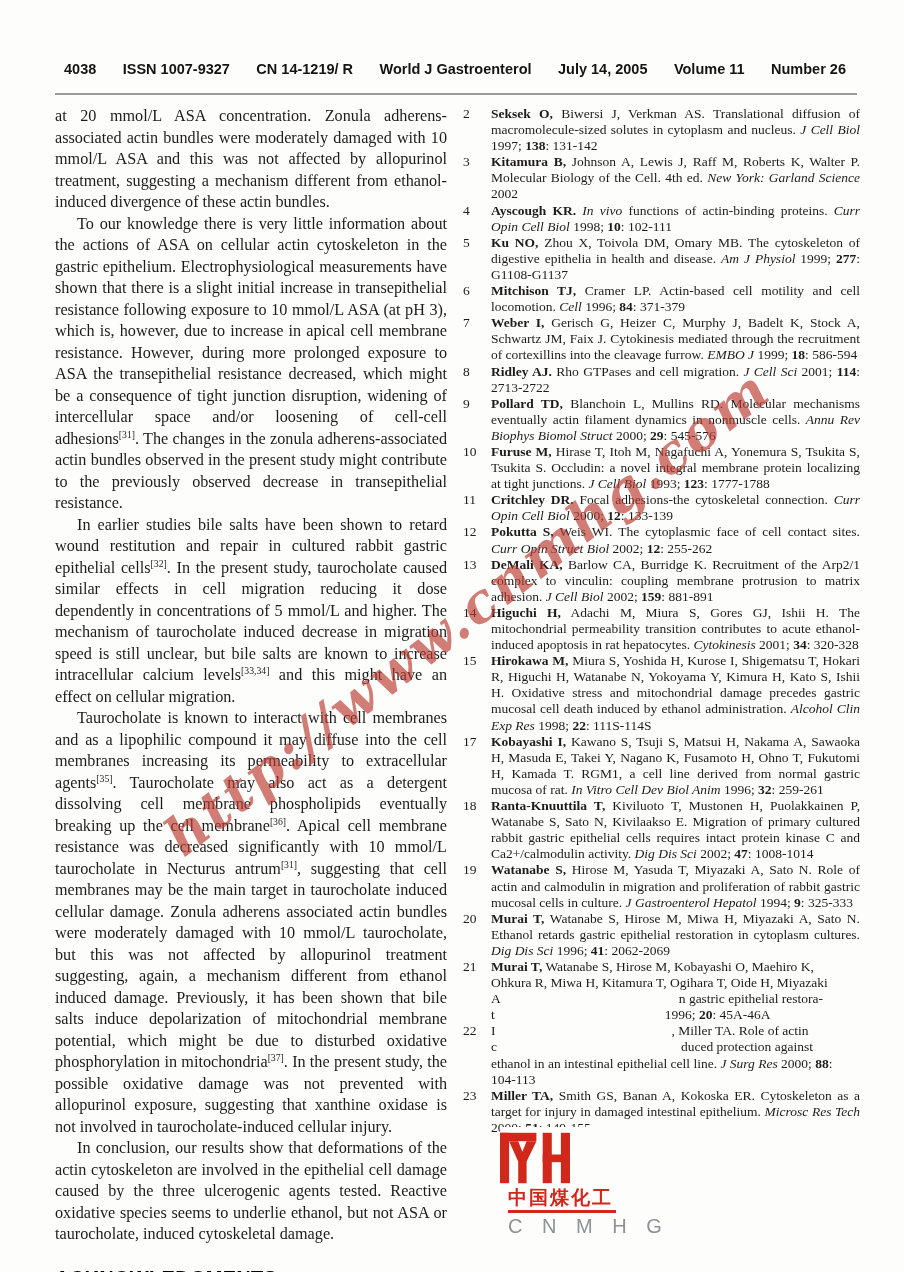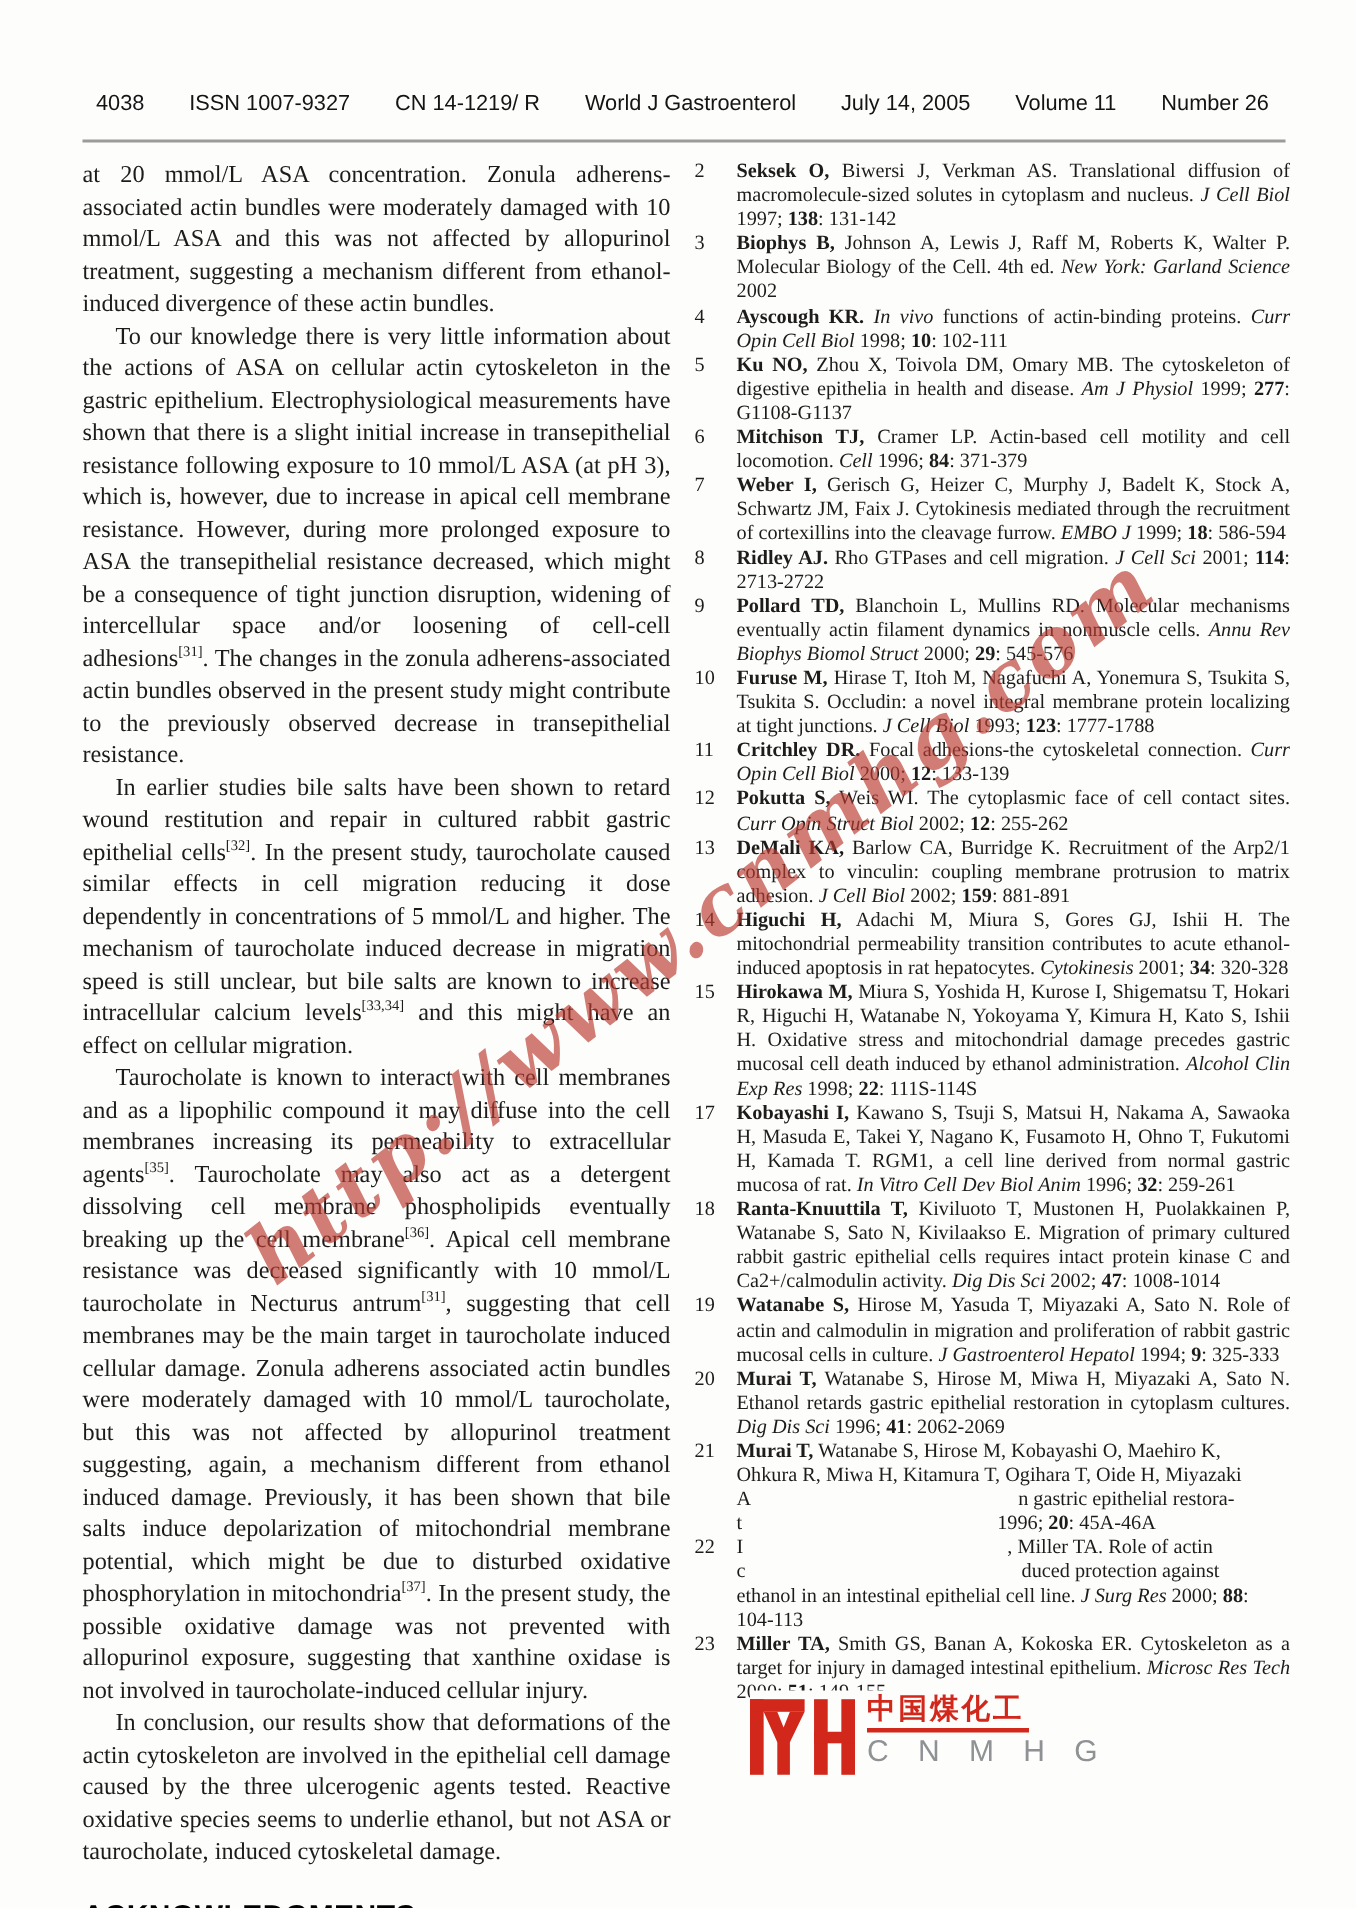"4038" .hdr span { font-weight: none -> bold }
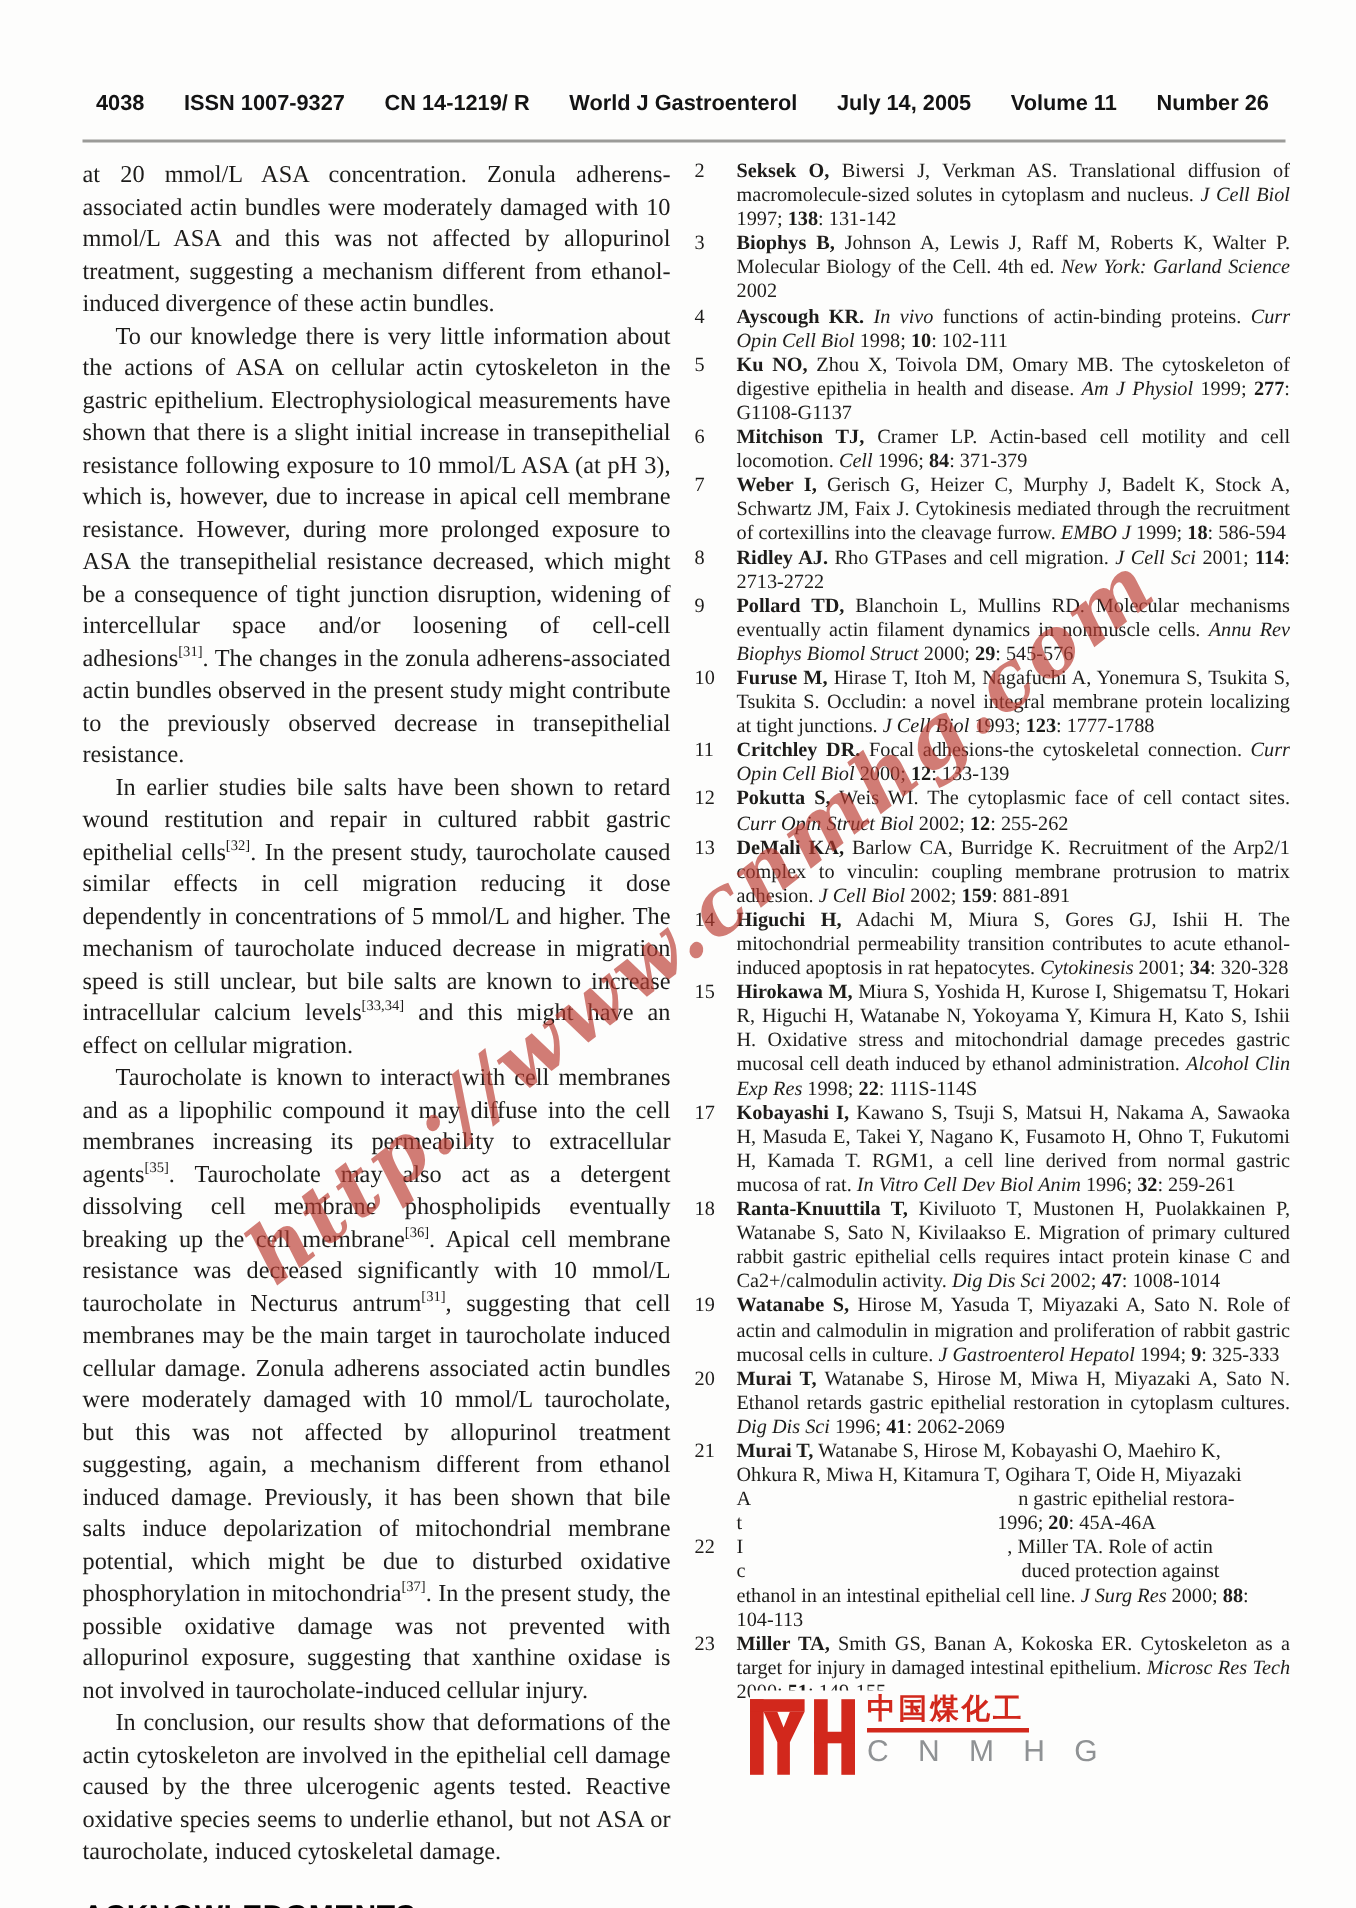"Biophys B," b { text: Biophys -> Kitamura }
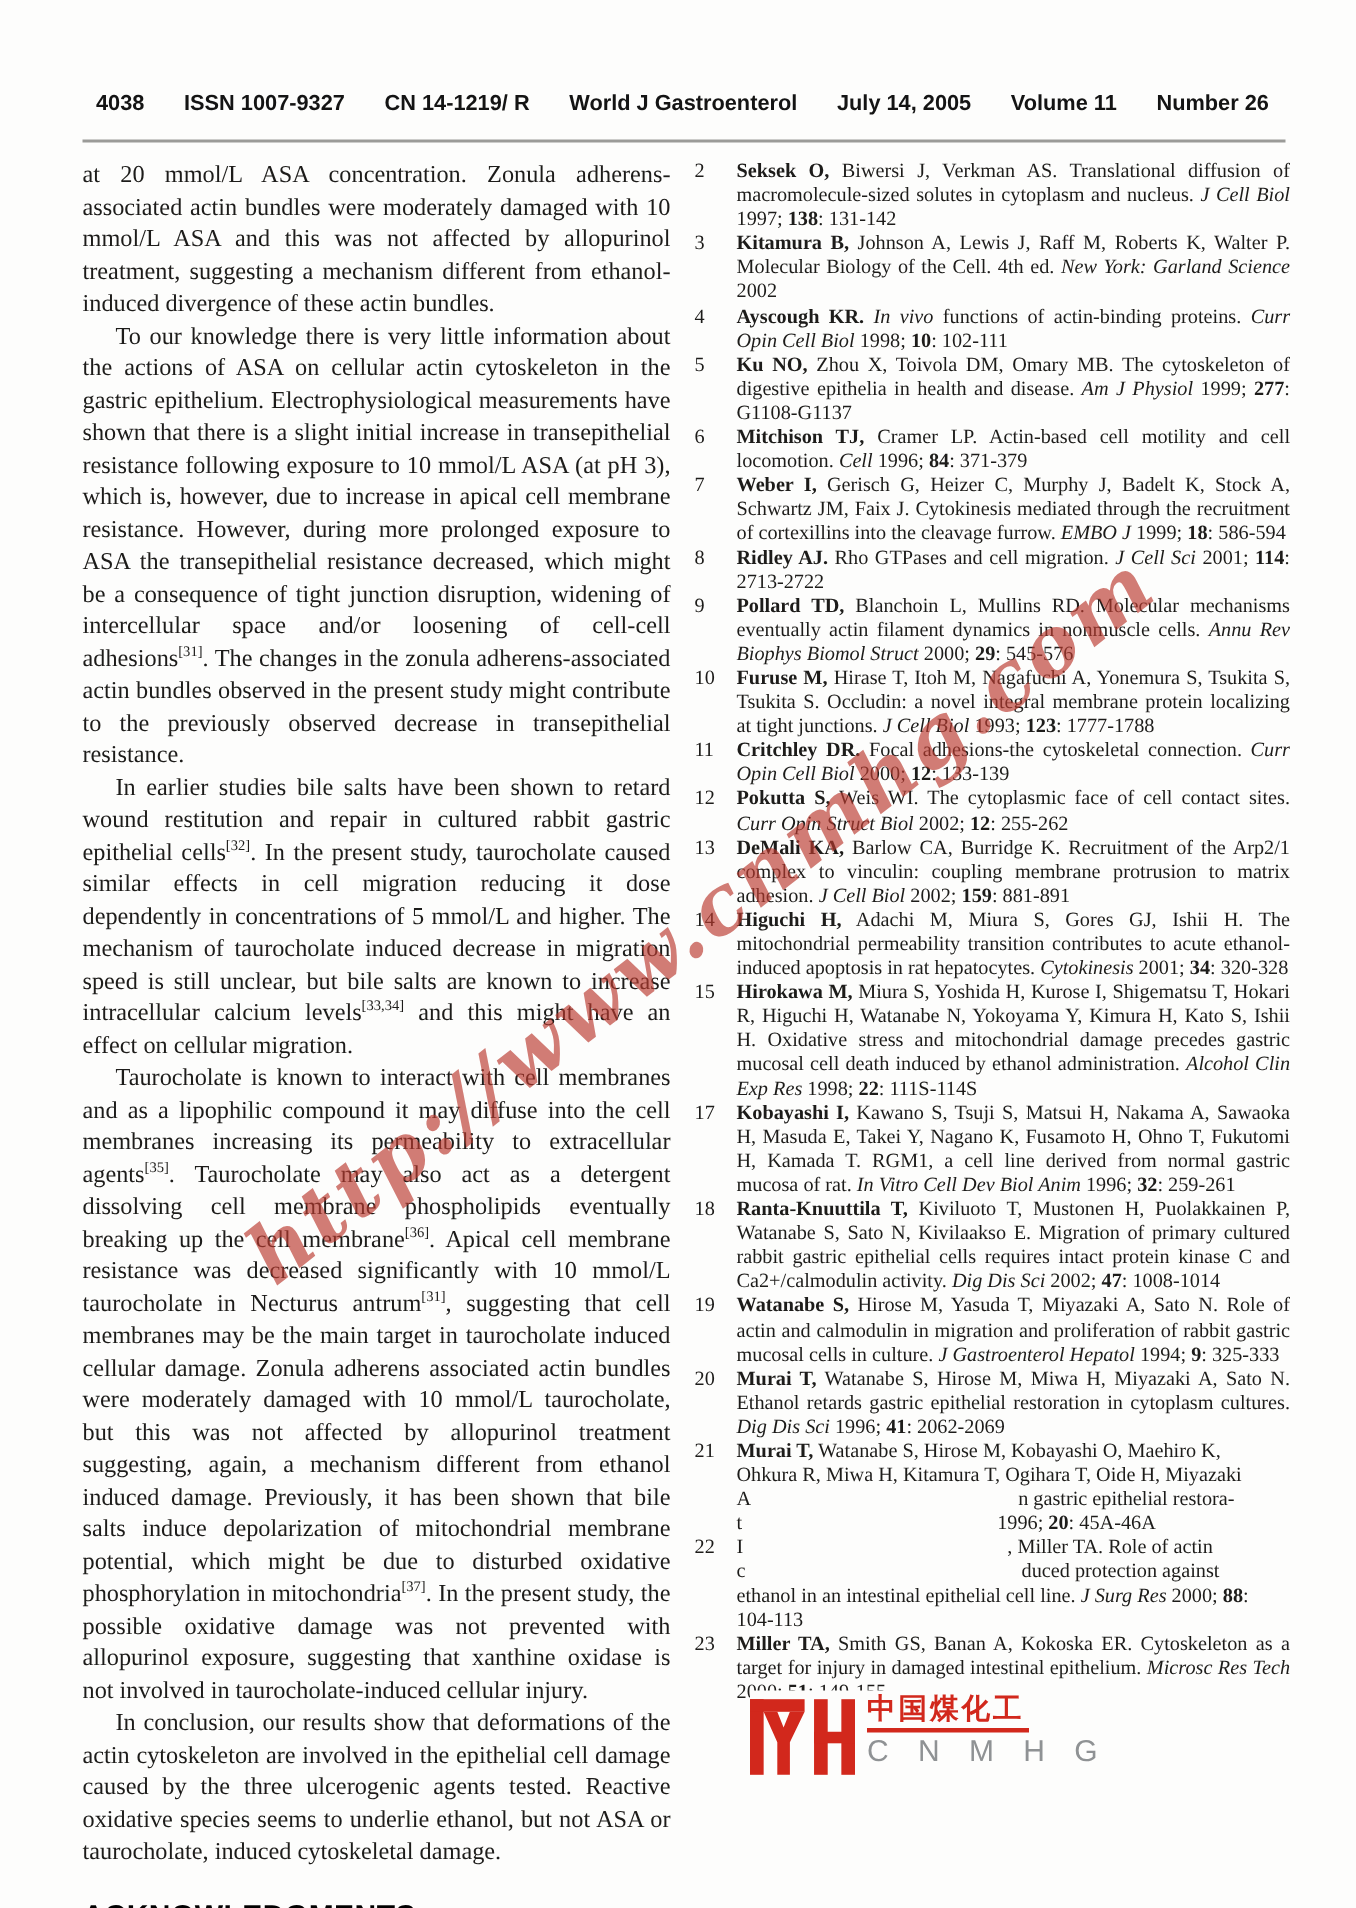"中国煤化工" .logo { flex-direction: none -> column }
